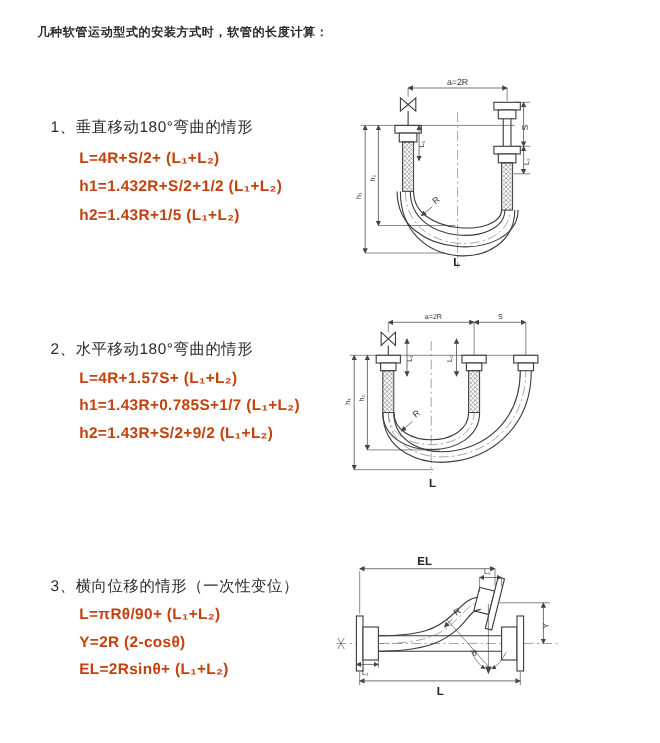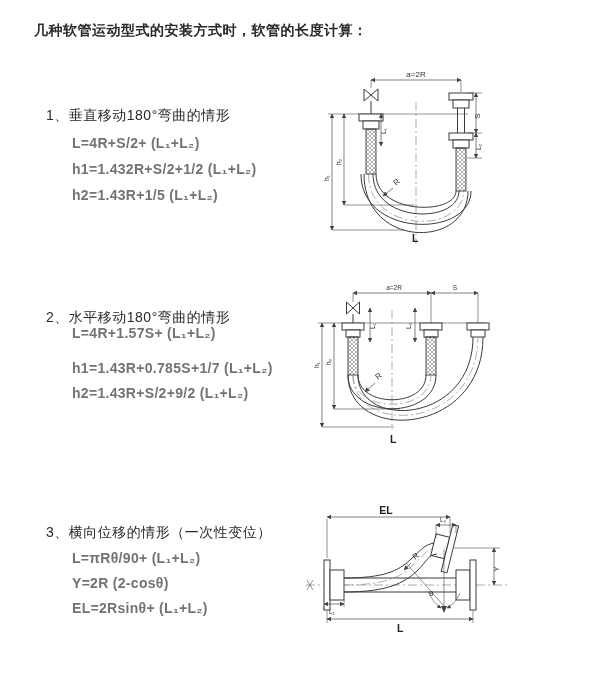"几种软管运动型式的安装方式时，软管的长度计算：" .title { font-size: 14px -> 11px }
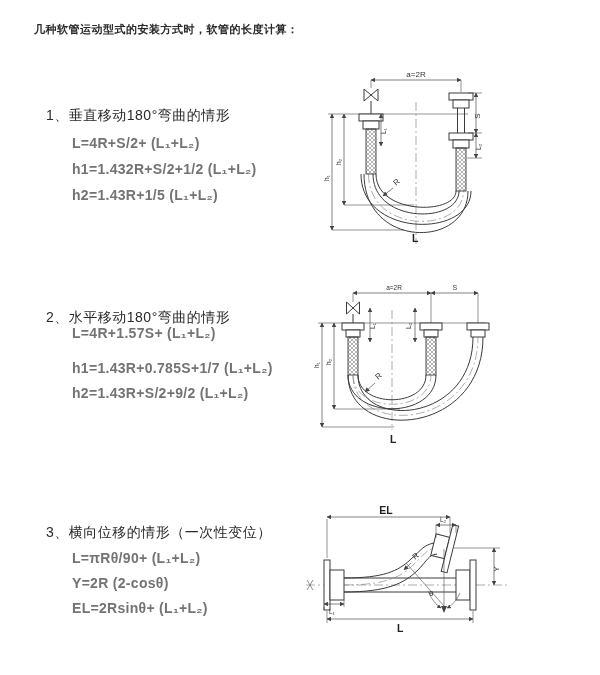"L=4R+S/2+ (L₁+L₂)" .formula { color: #737373 -> #c2410c }
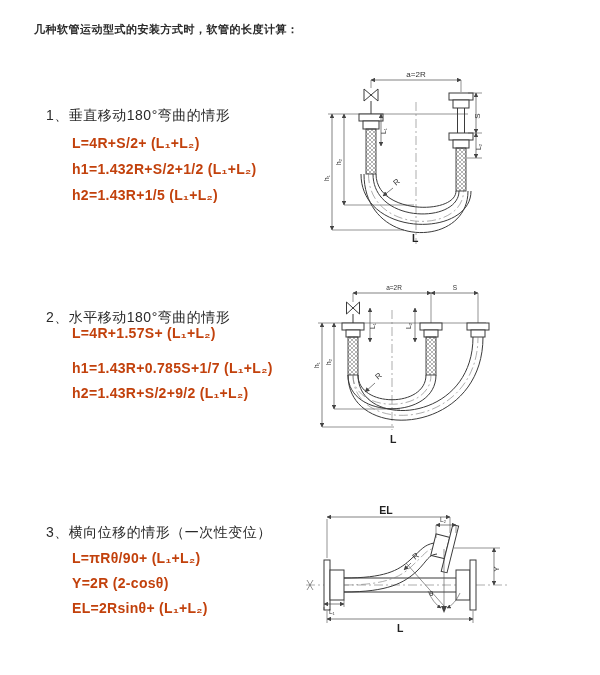"L=4R+1.57S+ (L₁+L₂)" div.abs { top: 325px -> 335px }
